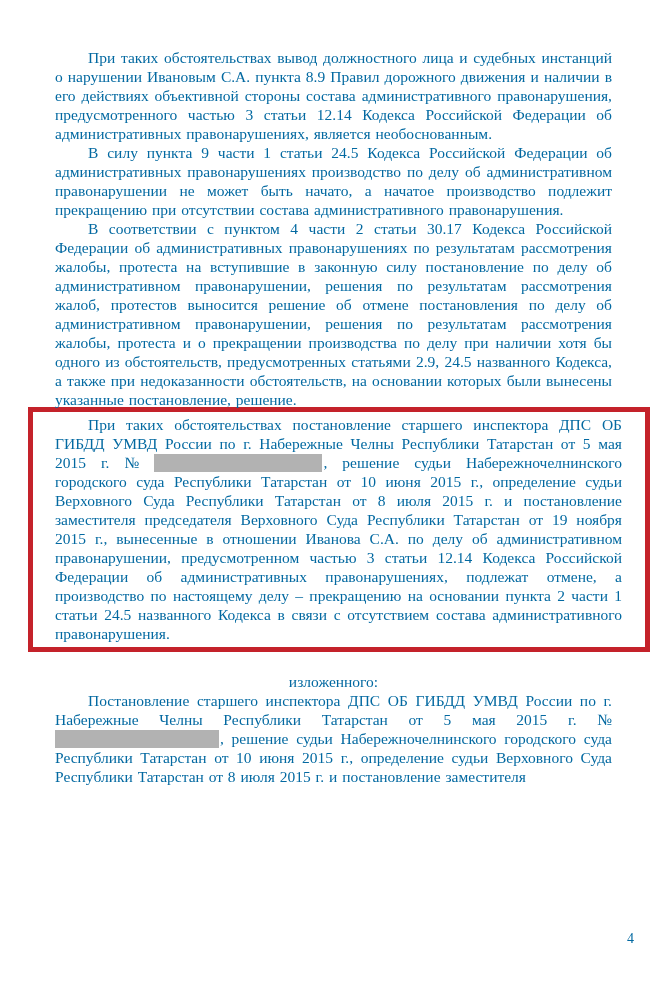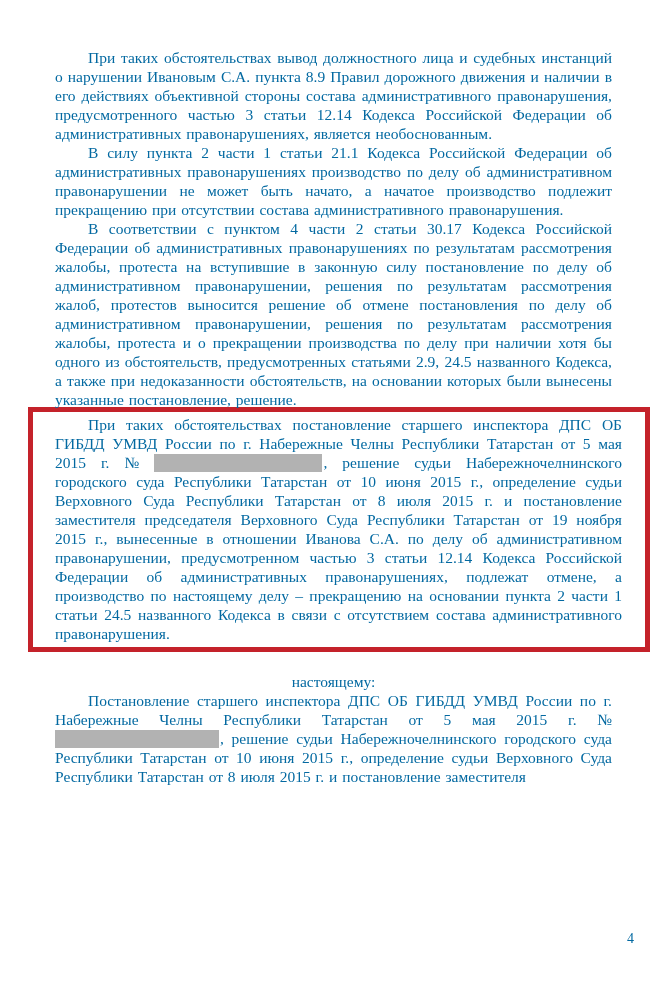"В силу пункта 2 части" p.para { text: 2 части 1 статьи 21.1 -> 9 части 1 статьи 24.5 }
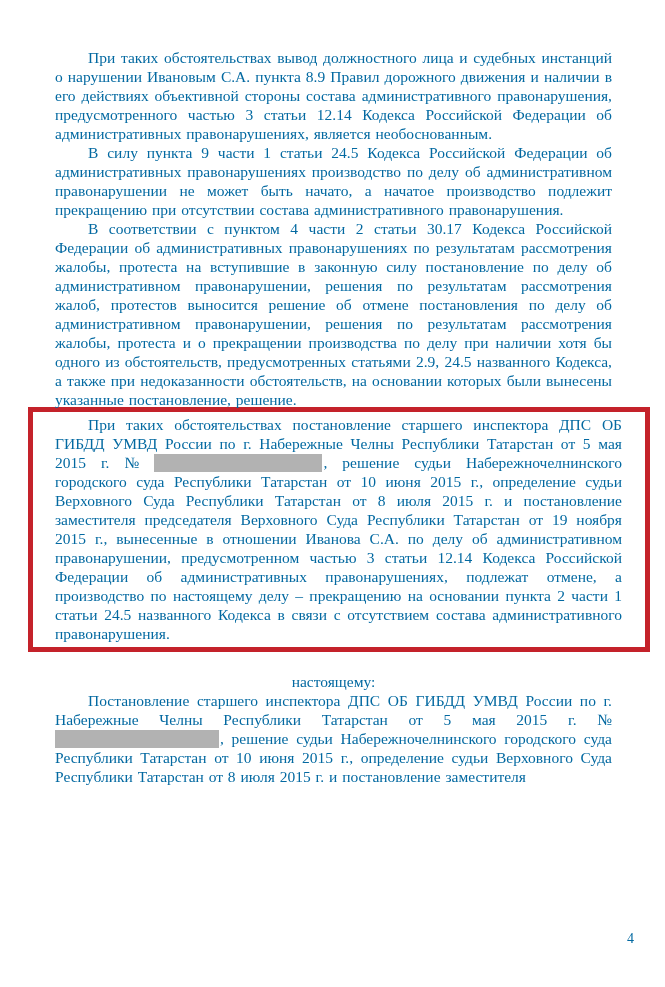"настоящему:" p.para { text: настоящему -> изложенного }
